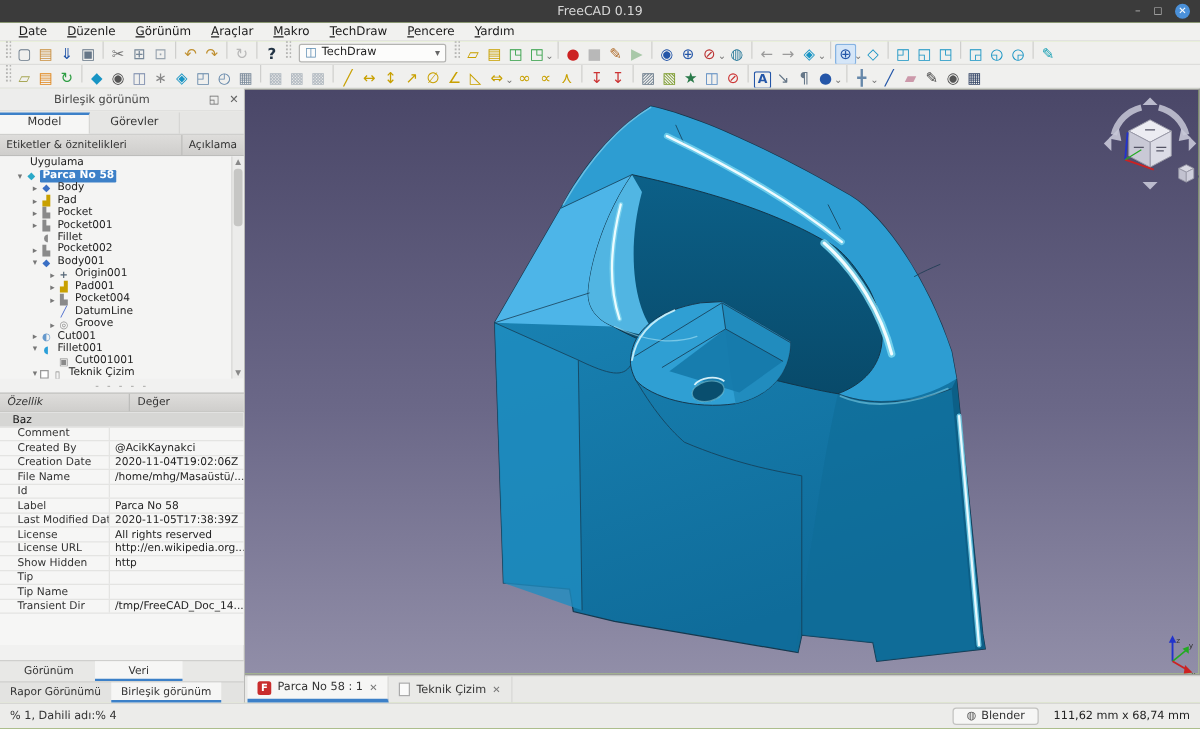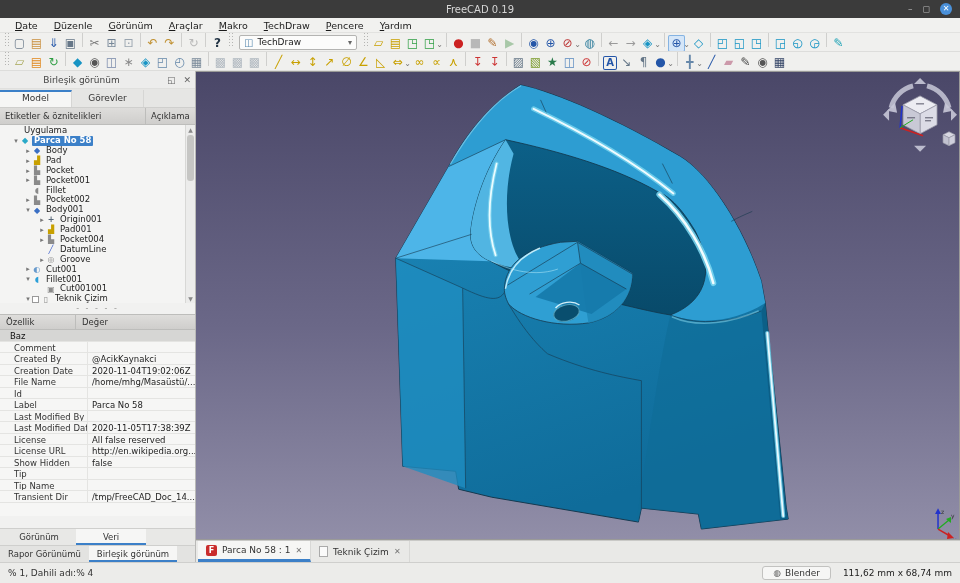"Özellik" .ph1 { font-style: none -> italic; width: 76px -> 104px }
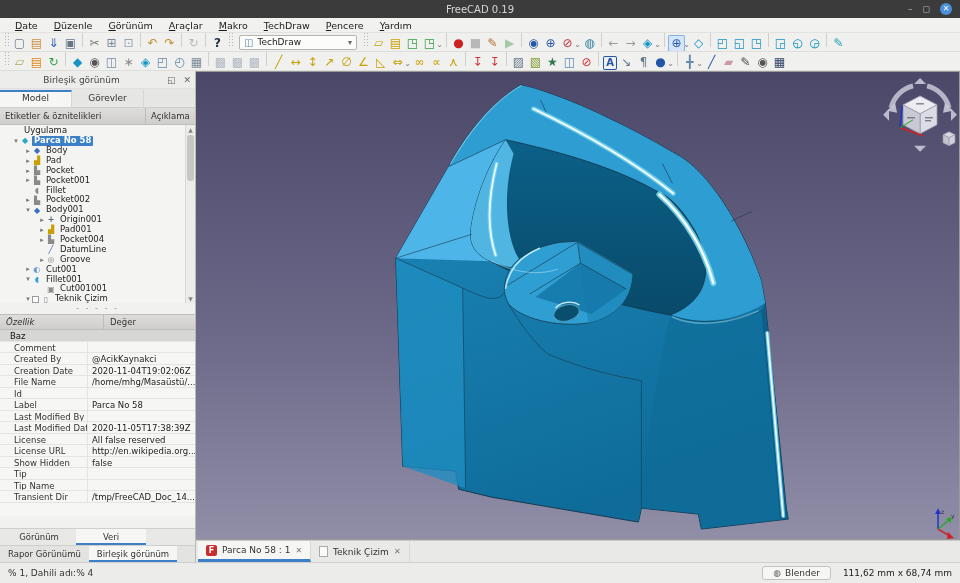"Baz" .prow { align-items: none -> center }
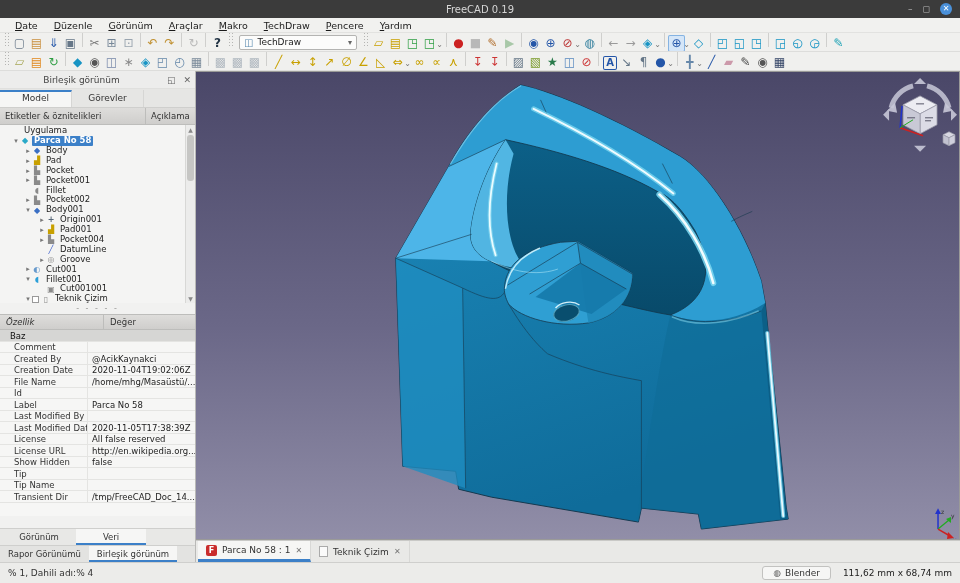"Last Modified By" div.prow { html: <div> <span>Last Modified By</span> <span></span> </div> -> none }
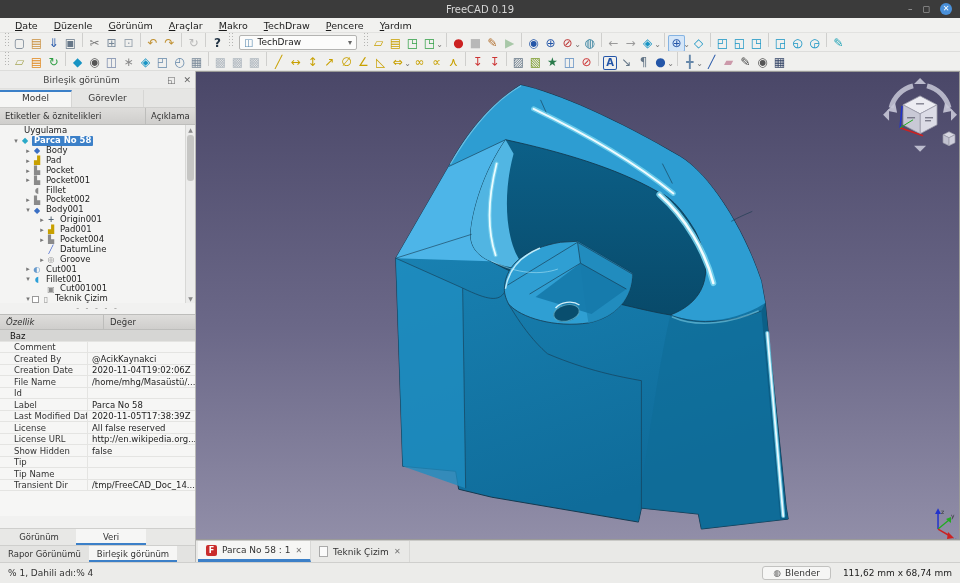"All false reserved" span.pval { text: false -> rights }
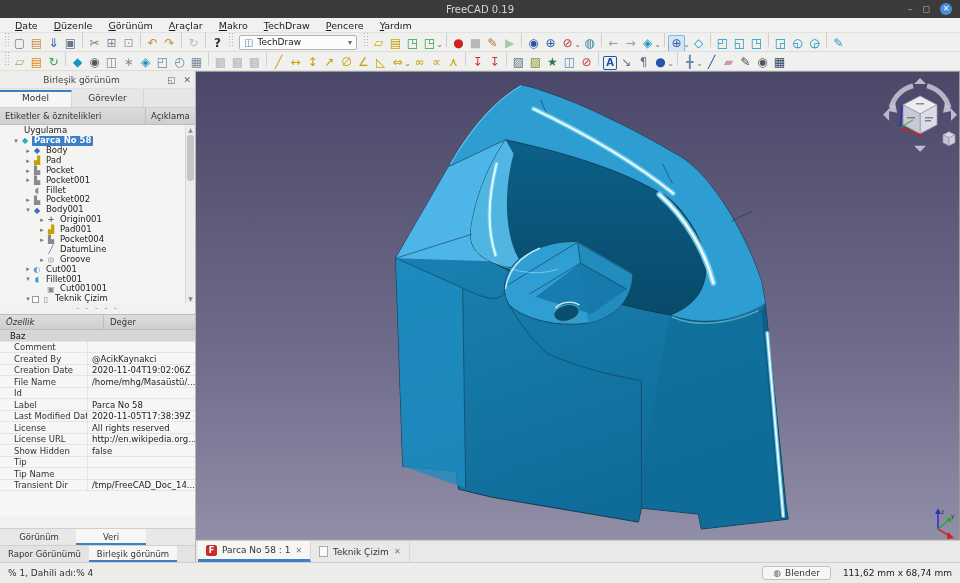"false" span.pval { text: false -> http }
